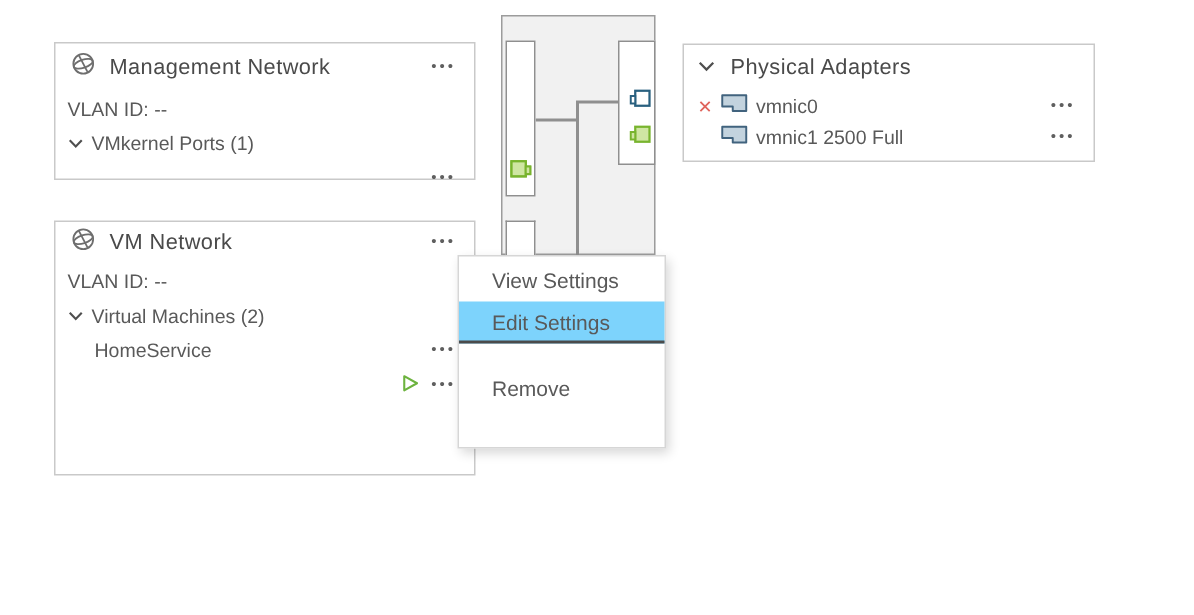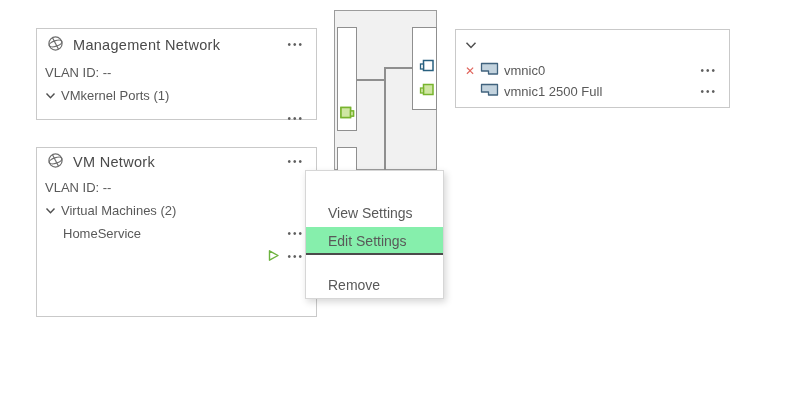"Physical Adapters" span.box-title { html: none -> <span>Physical Adapters</span> }
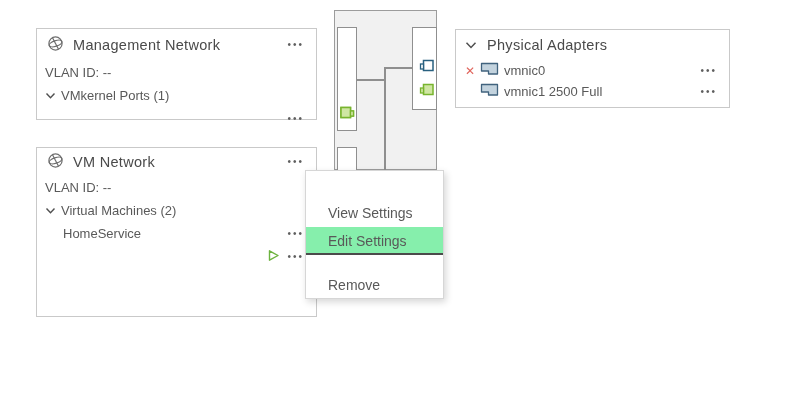"View Settings" #context-menu { padding-top: 28px -> 2px }
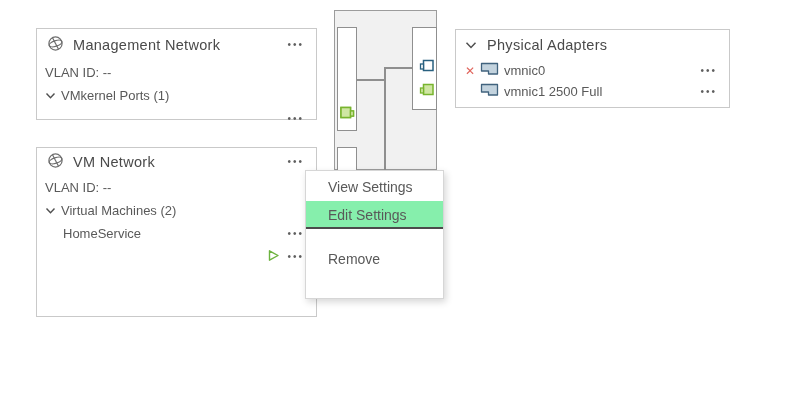"Edit Settings" .menu-item.highlighted { background: #86efac -> #7dd3fc }
